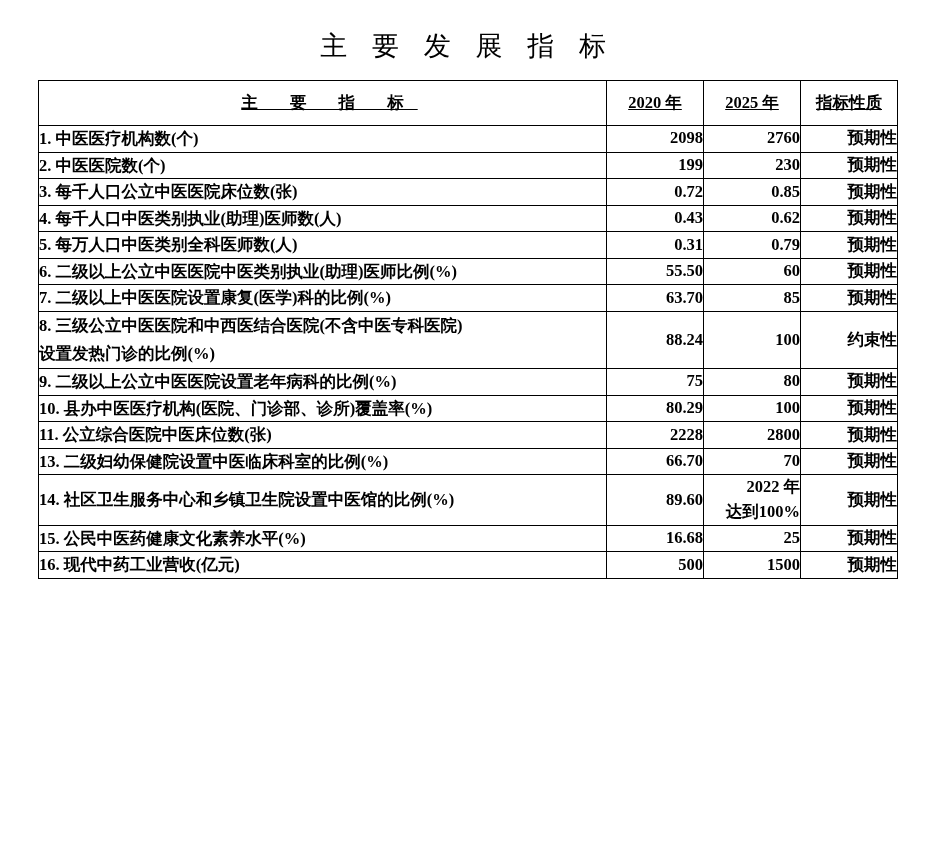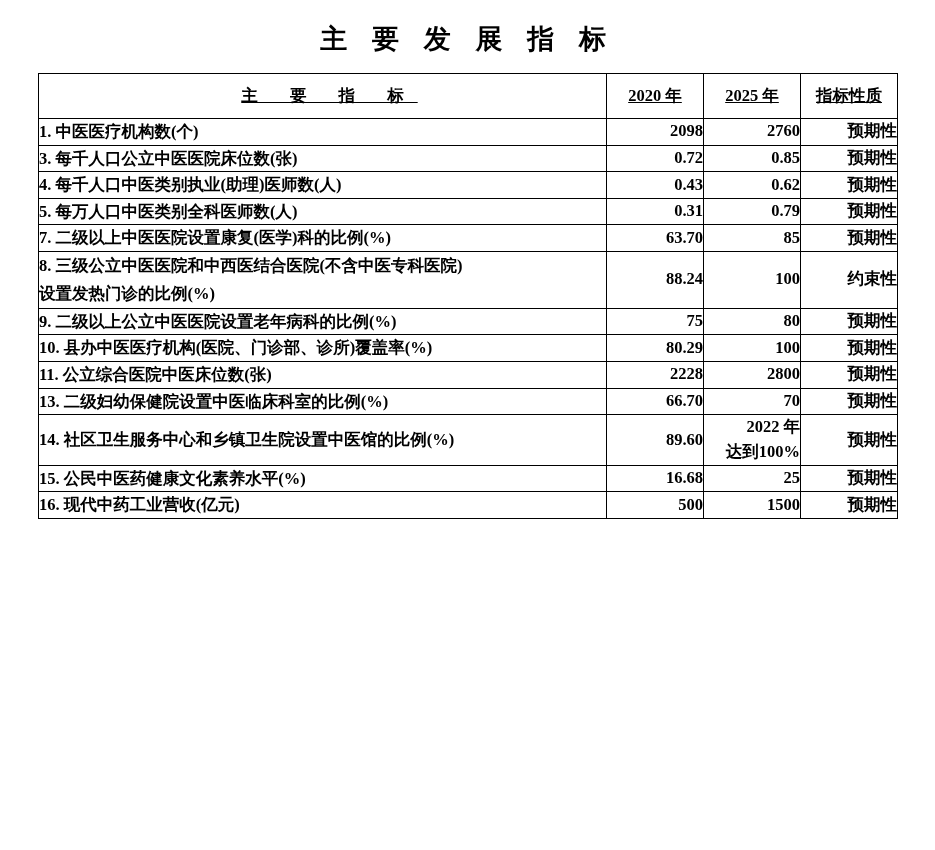"主 要 发 展 指" .doc-title { font-weight: bold -> normal; padding-top: 21px -> 28px }
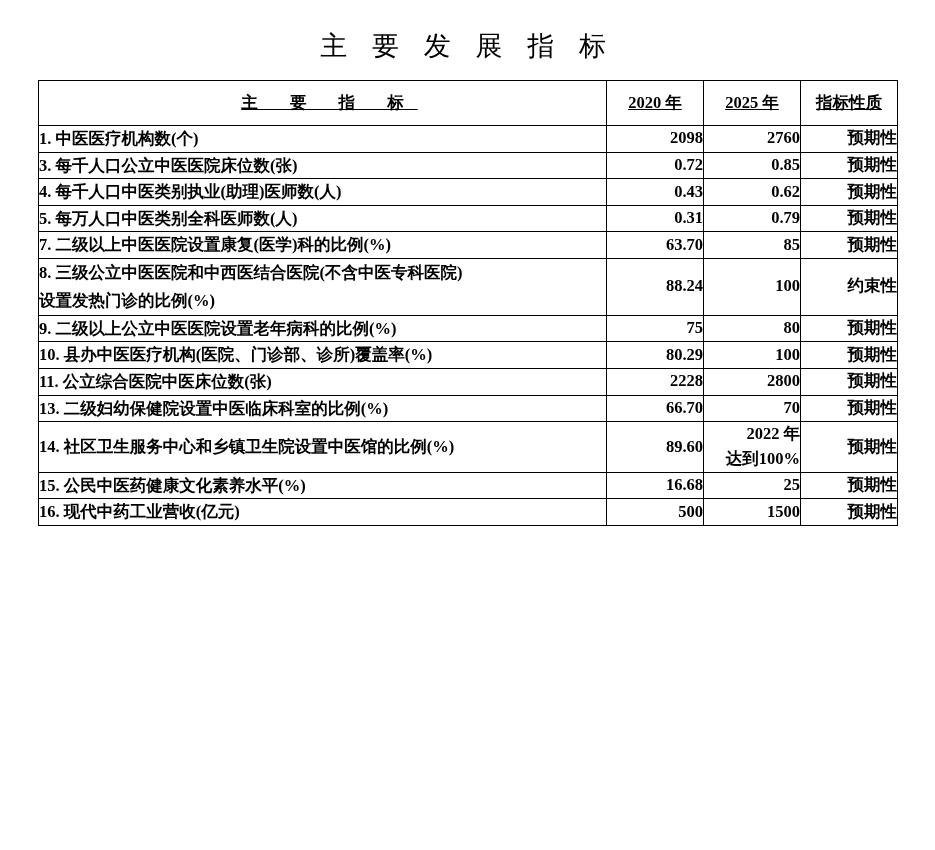"2. 中医医院数(个)" tr { html: none -> <tr> <td>2. 中医医院数(个)</td> <td>199</td> <td>230</td> <td>预期性</td> </tr> }
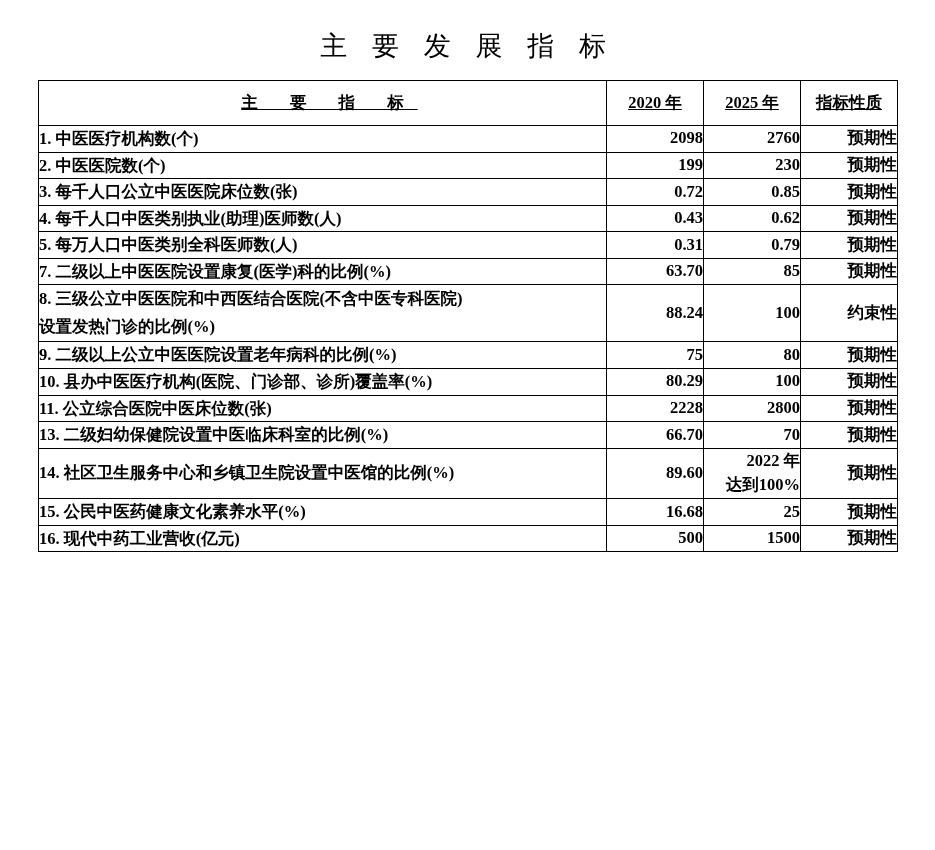"6. 二级以上公立中医医院中医类别执业(助理)医师比例(%)" tr { html: none -> <tr> <td>6. 二级以上公立中医医院中医类别执业(助理)医师比例(%)</td> <td>55.50</td> <td>60</td> <td>预期性</td> </tr> }
